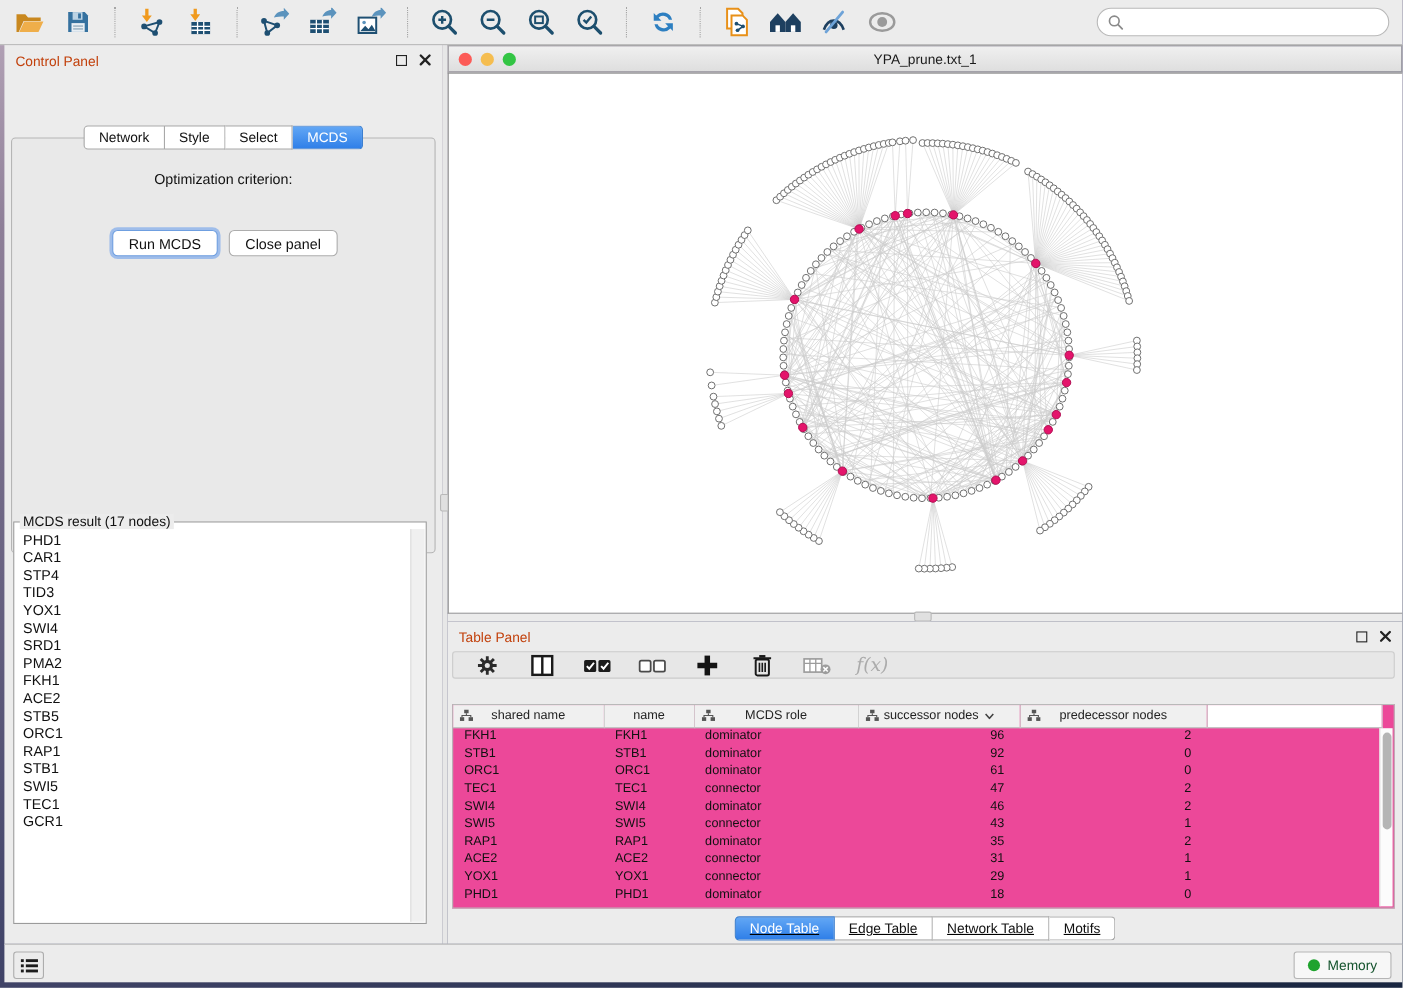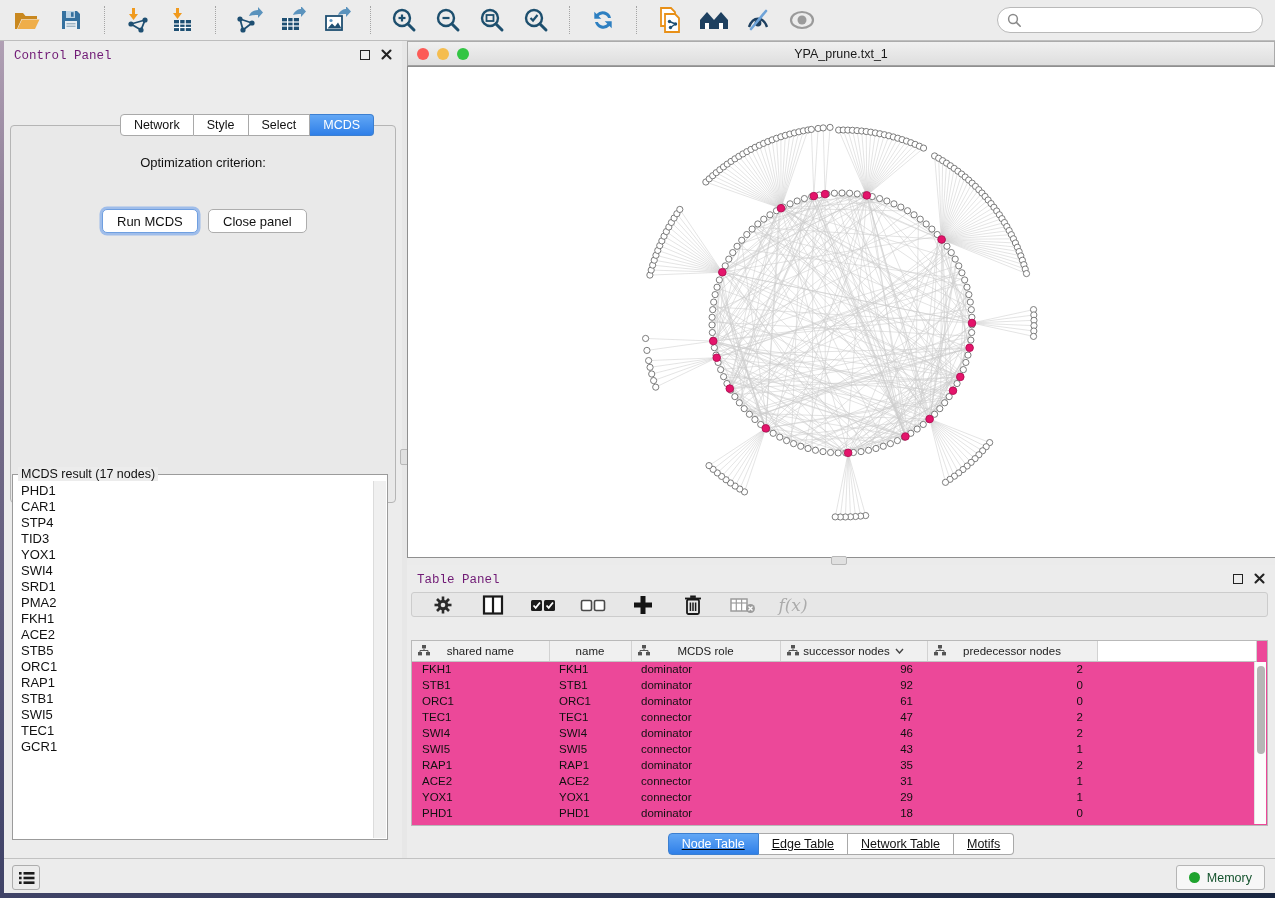"Control Panel" .panel-title { color: #701a75 -> #c2410c; font-family: Liberation Mono, monospace -> none }
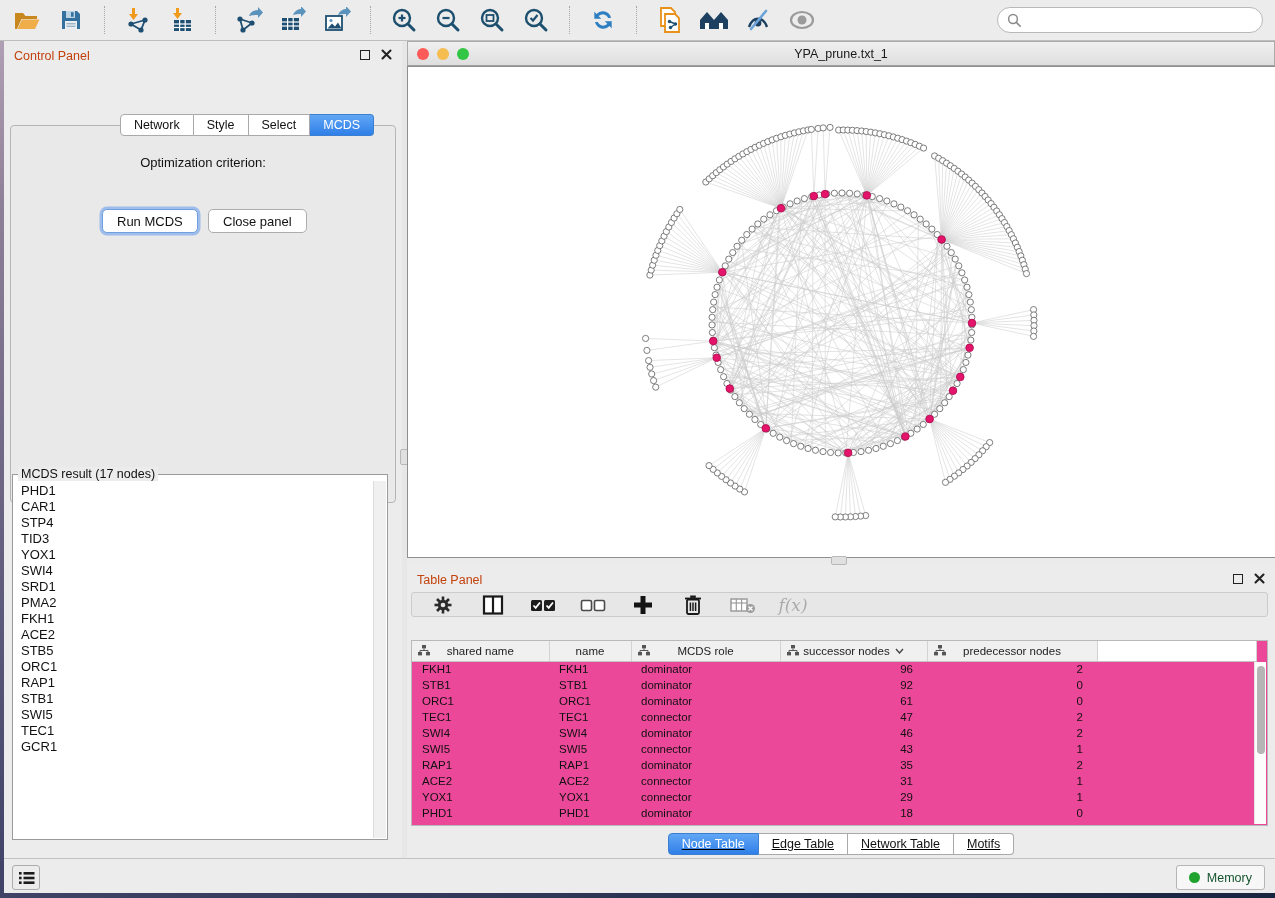"Network" .cp-tabs { margin-left: 44px -> none }
